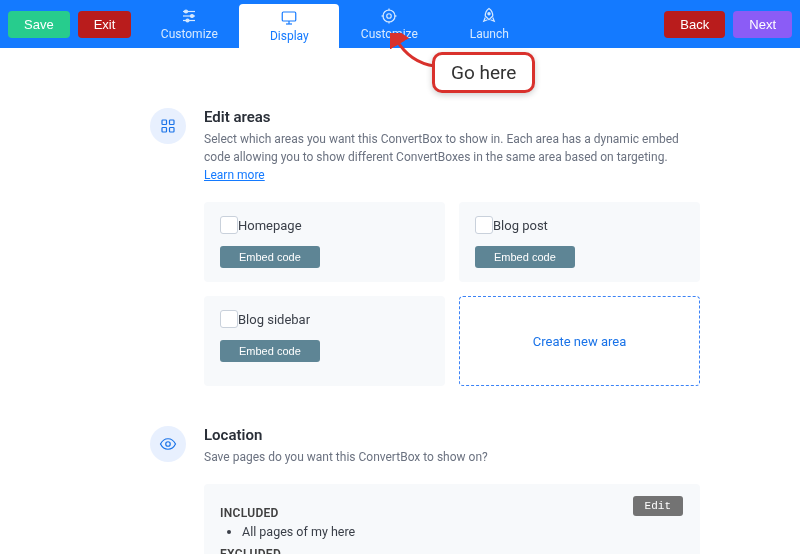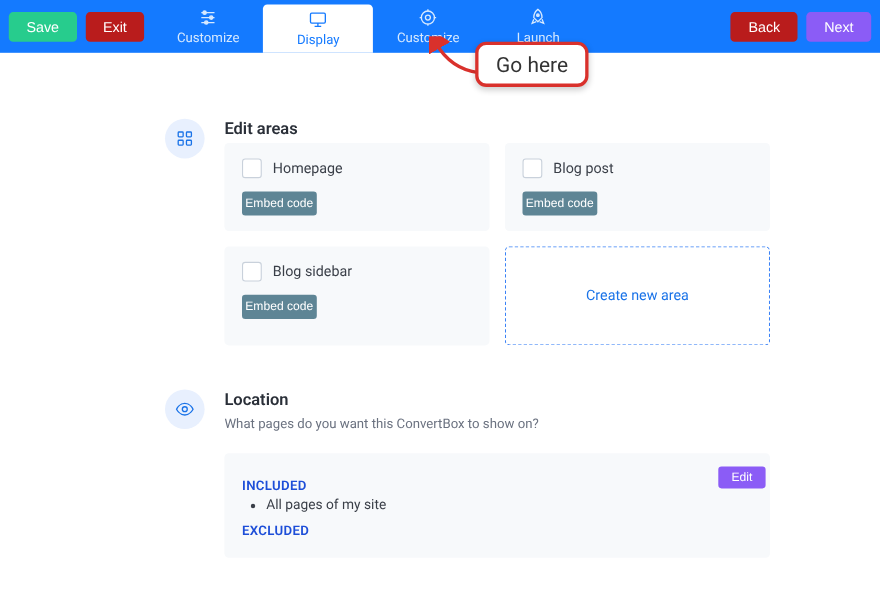"Go here" .callout-box { top: 38px -> 52px }
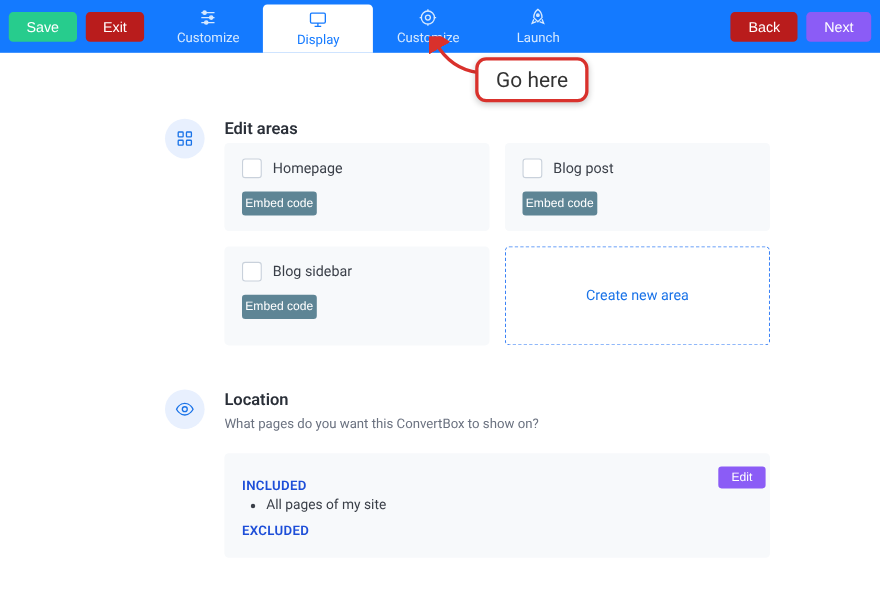"Select which areas you want" div.section-desc { html: none -> <div> <span>Select which areas you want this ConvertBox to show in. Each area has a dynamic embed code allowing you to show different ConvertBoxes in the same area based on targeting. </span><a>Learn more</a> </div> }
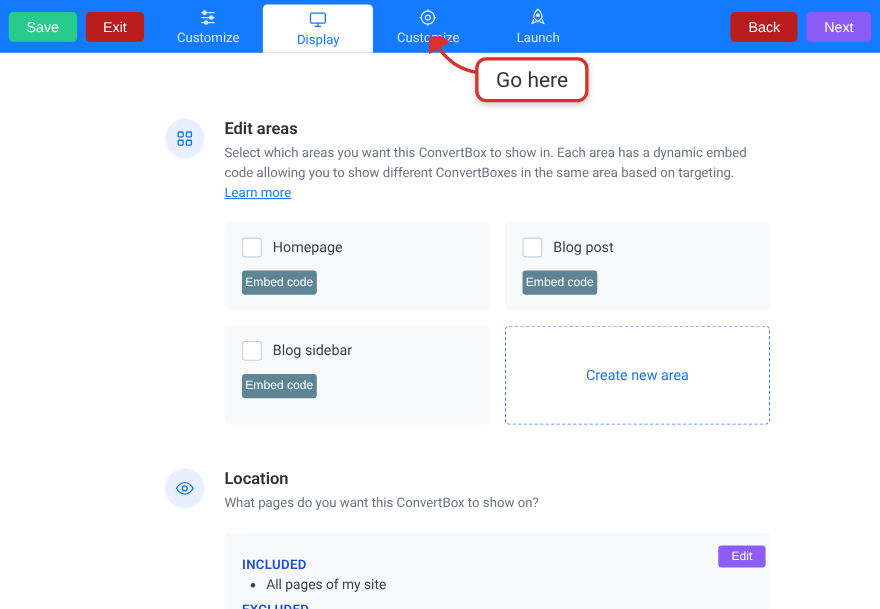"Homepage" .area-row { gap: 10px -> none }
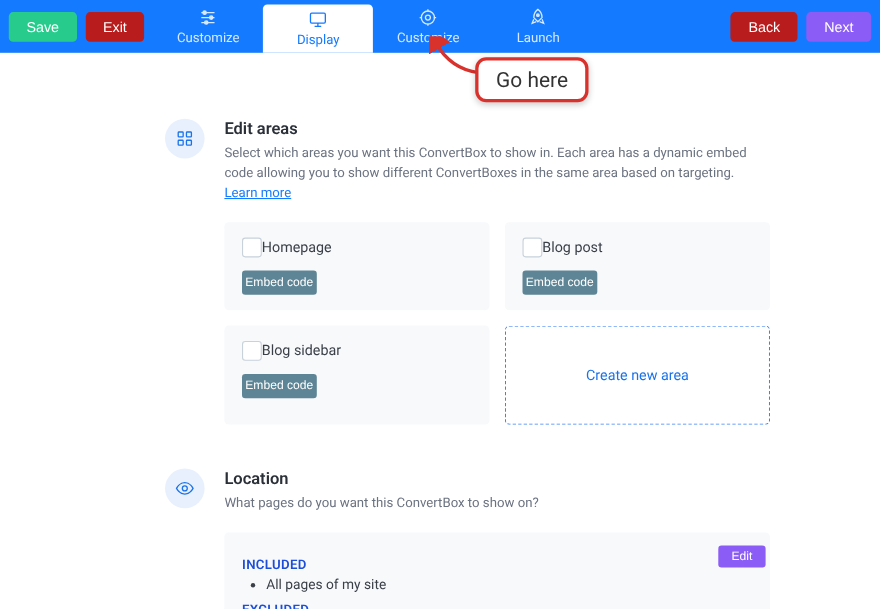"Embed code" .embed-btn { padding: 5px 3px -> 5px 19px }
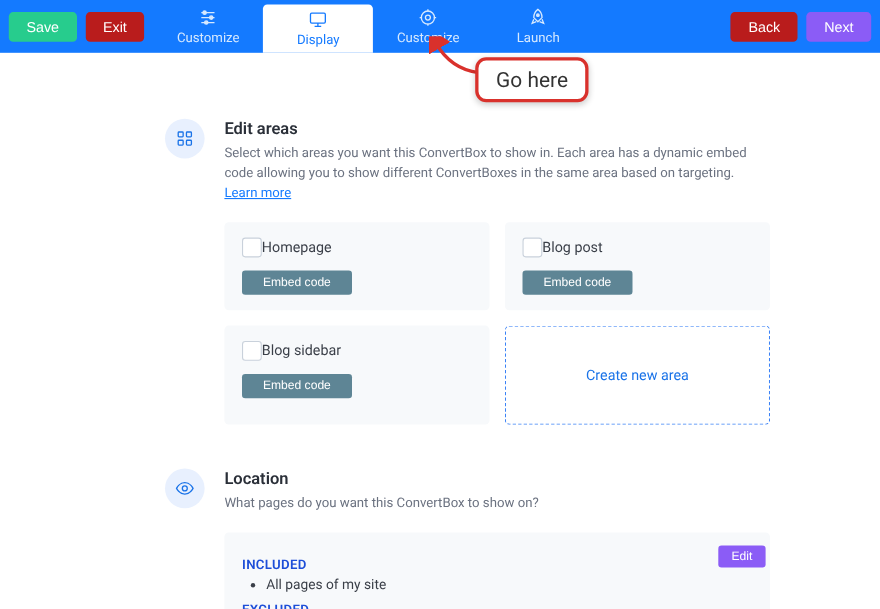"What pages do you want" div.section-desc { text: What -> Save }
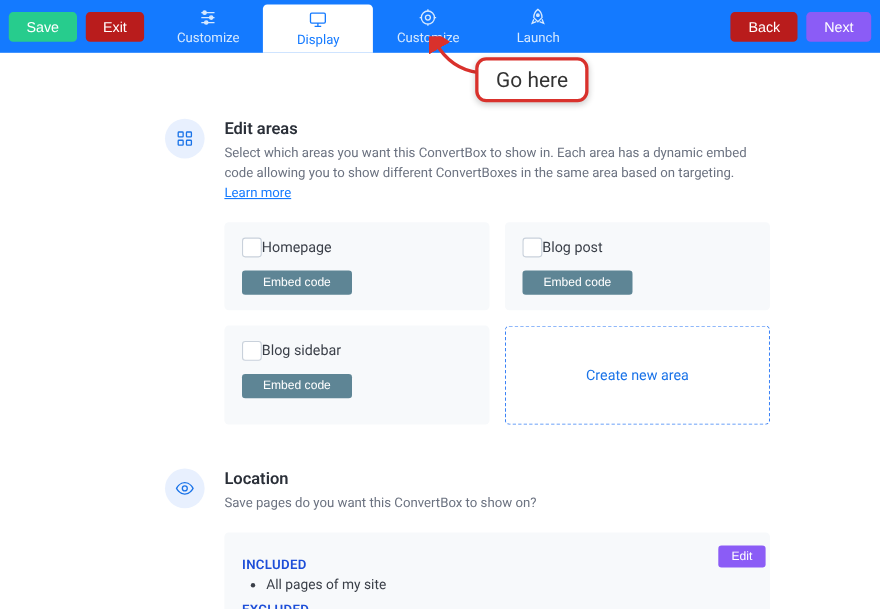"INCLUDED" .loc-header { color: #1d4ed8 -> #404040 }
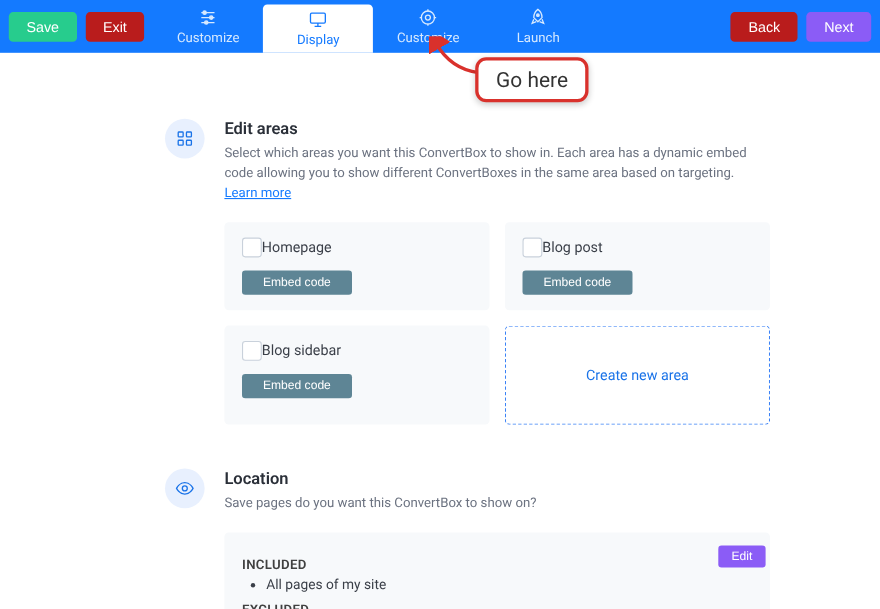"Edit" .edit-btn { background: #8b5cf6 -> #737373; font-family: none -> Liberation Mono, monospace; right: 4px -> 17px }
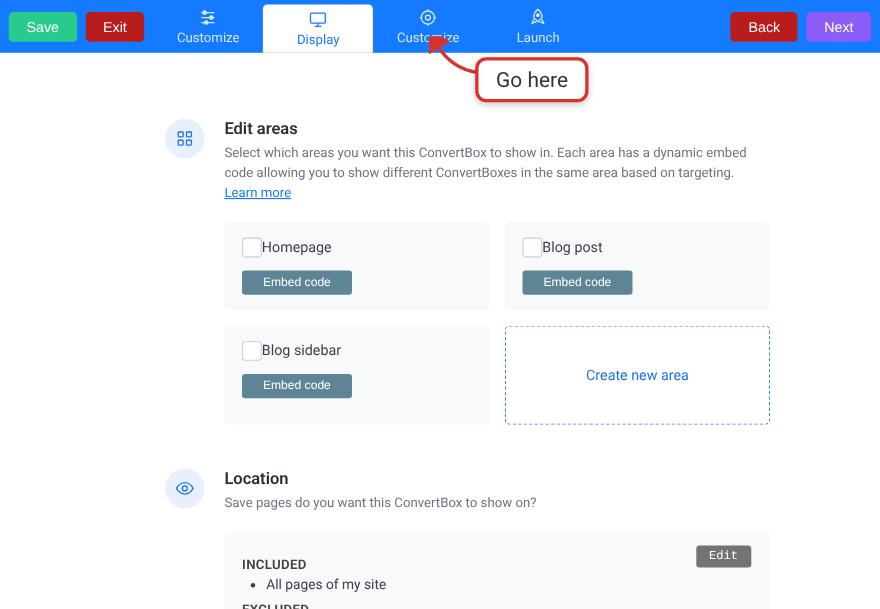"All pages of my site" li { text: site -> here }
